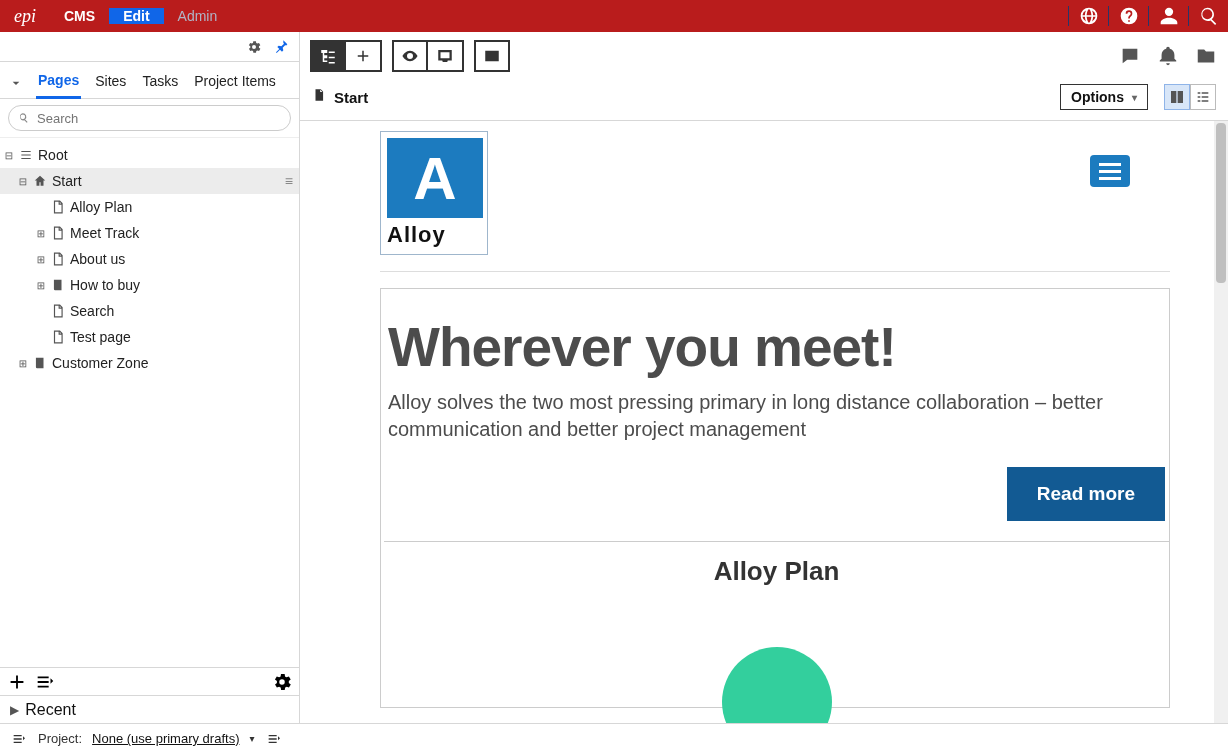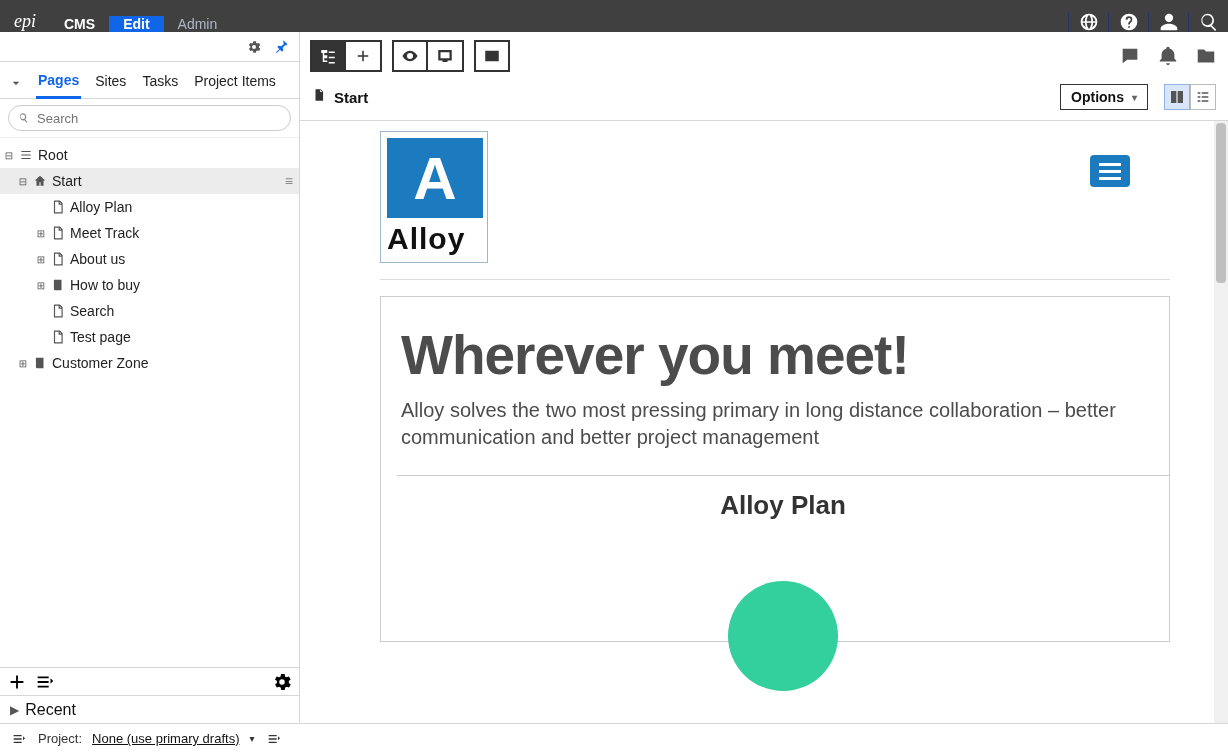"epi" .topnav { align-items: flex-end -> center; background: #404040 -> #b91c1c }
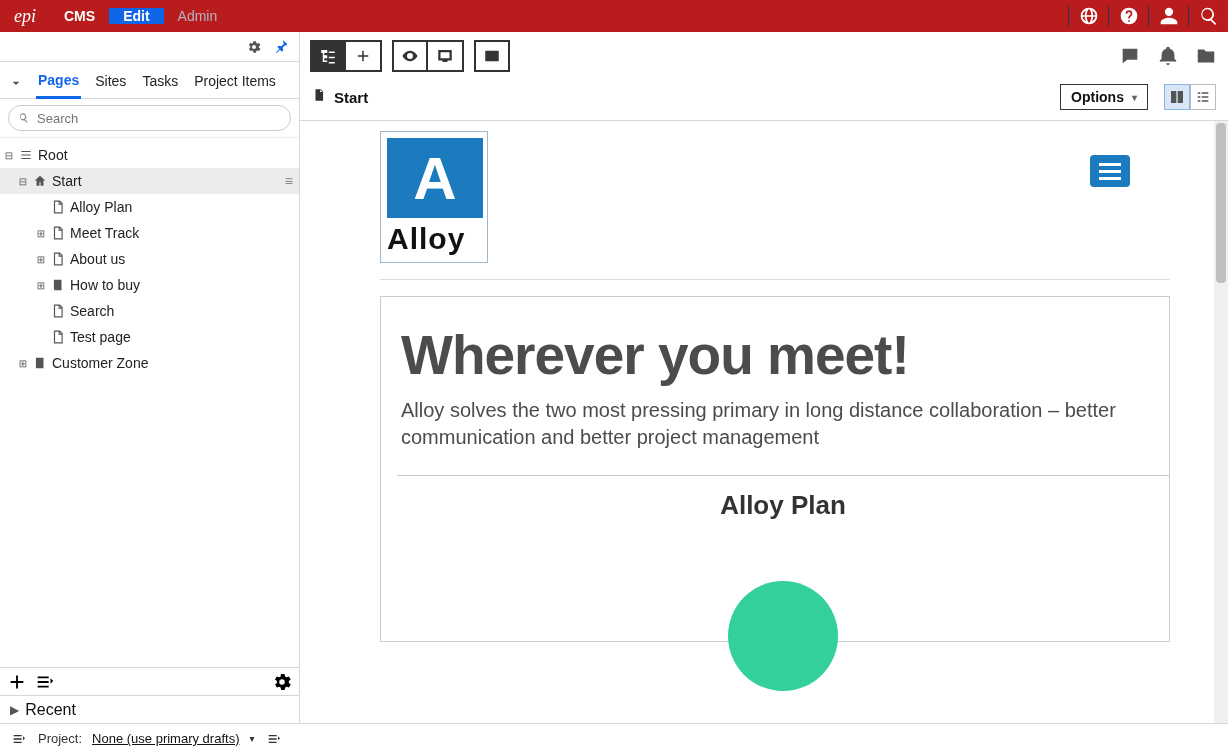"Alloy" .logoText { font-size: 30px -> 22px }
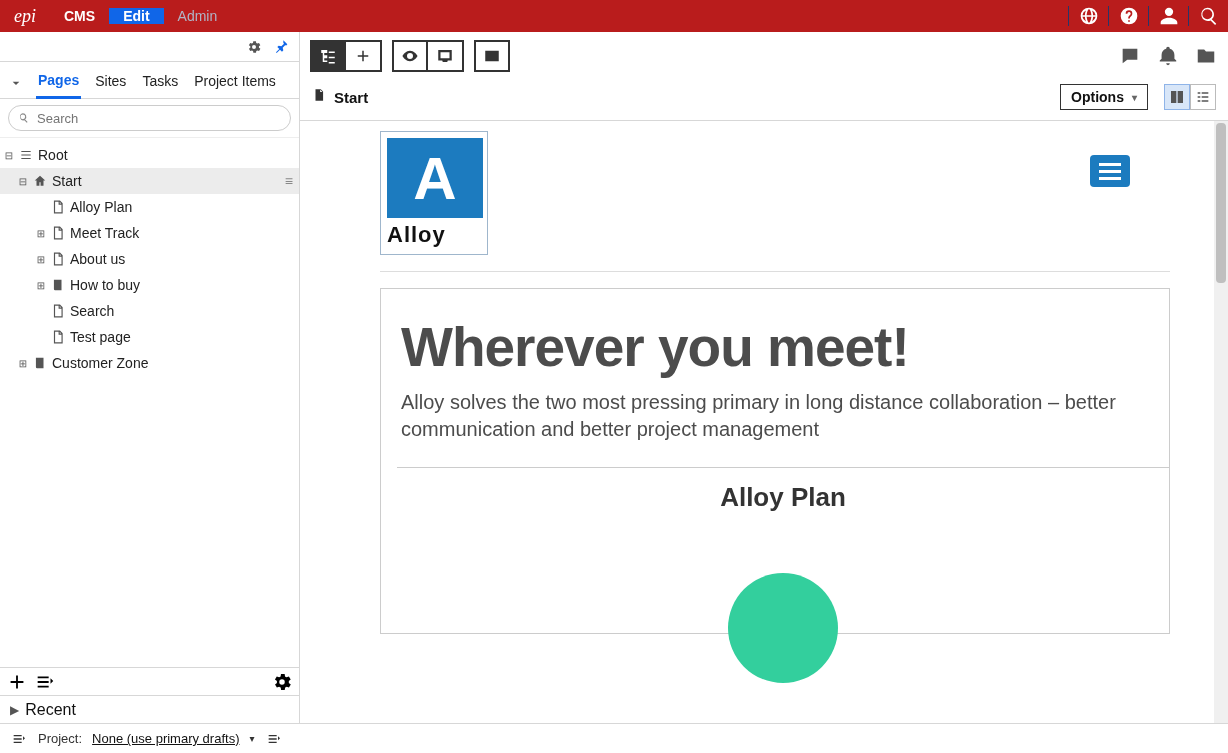"Wherever you meet!" .heroCard { padding: 26px 0 0 16px -> 26px 0 0 3px }
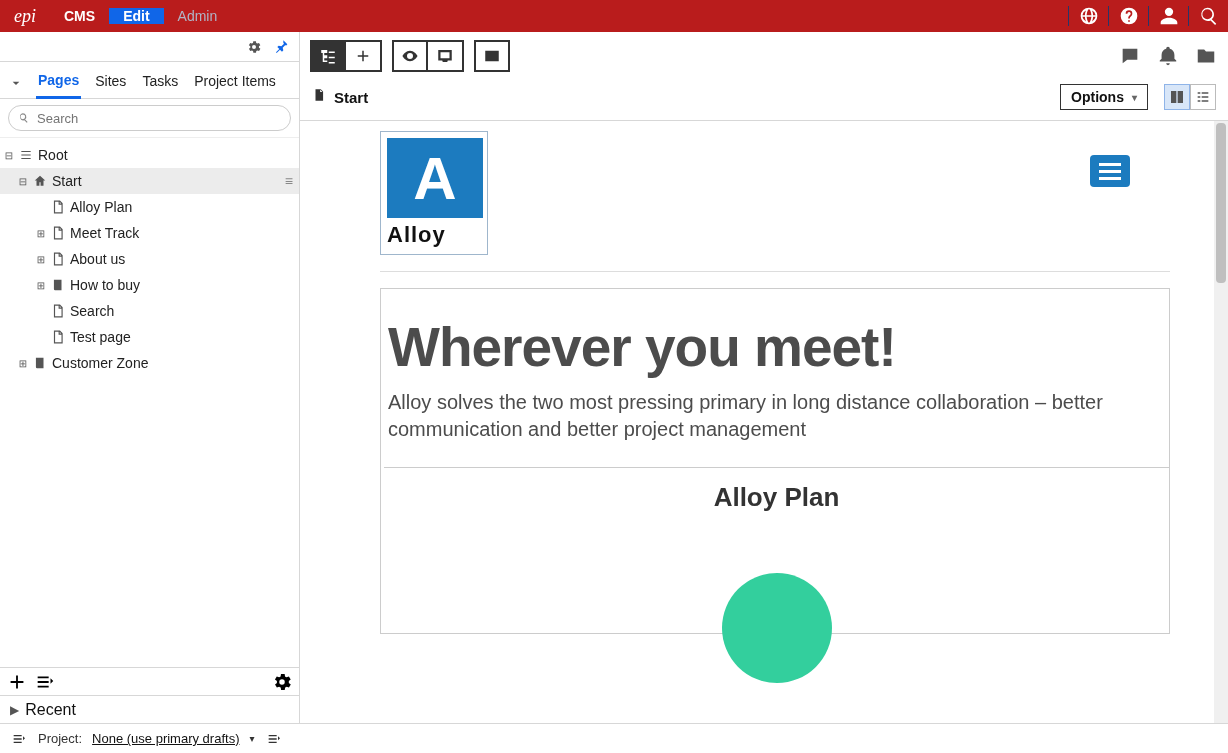"Read more" div.readmore { html: none -> <div>Read more</div> }
